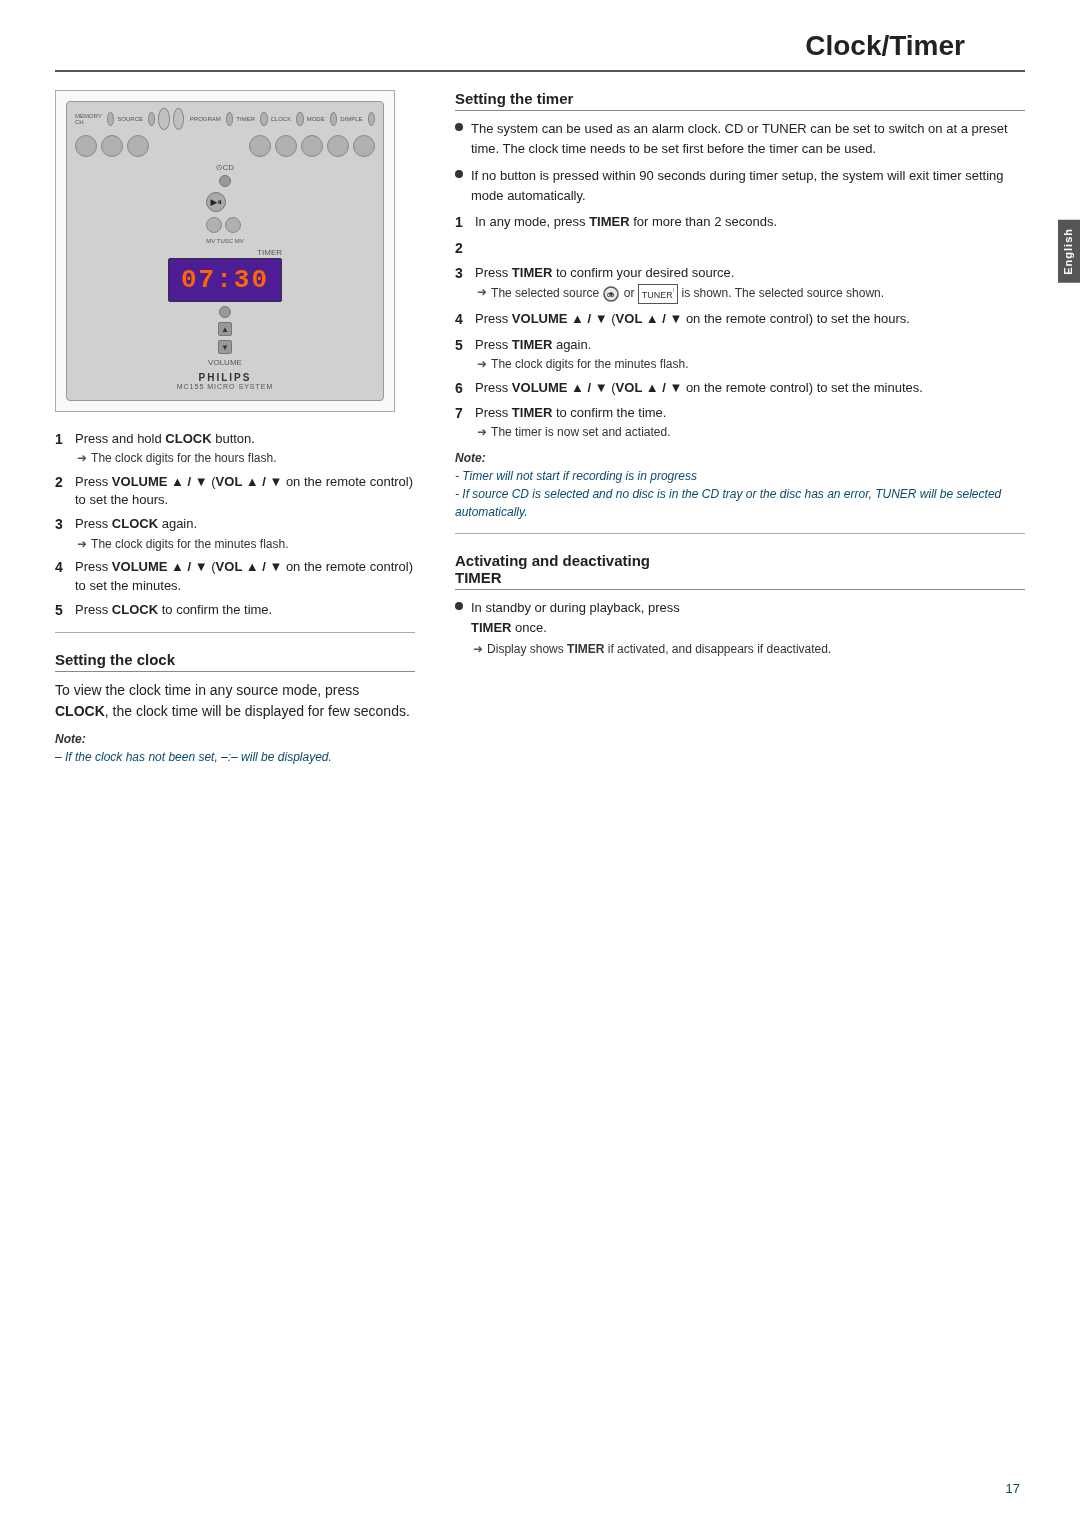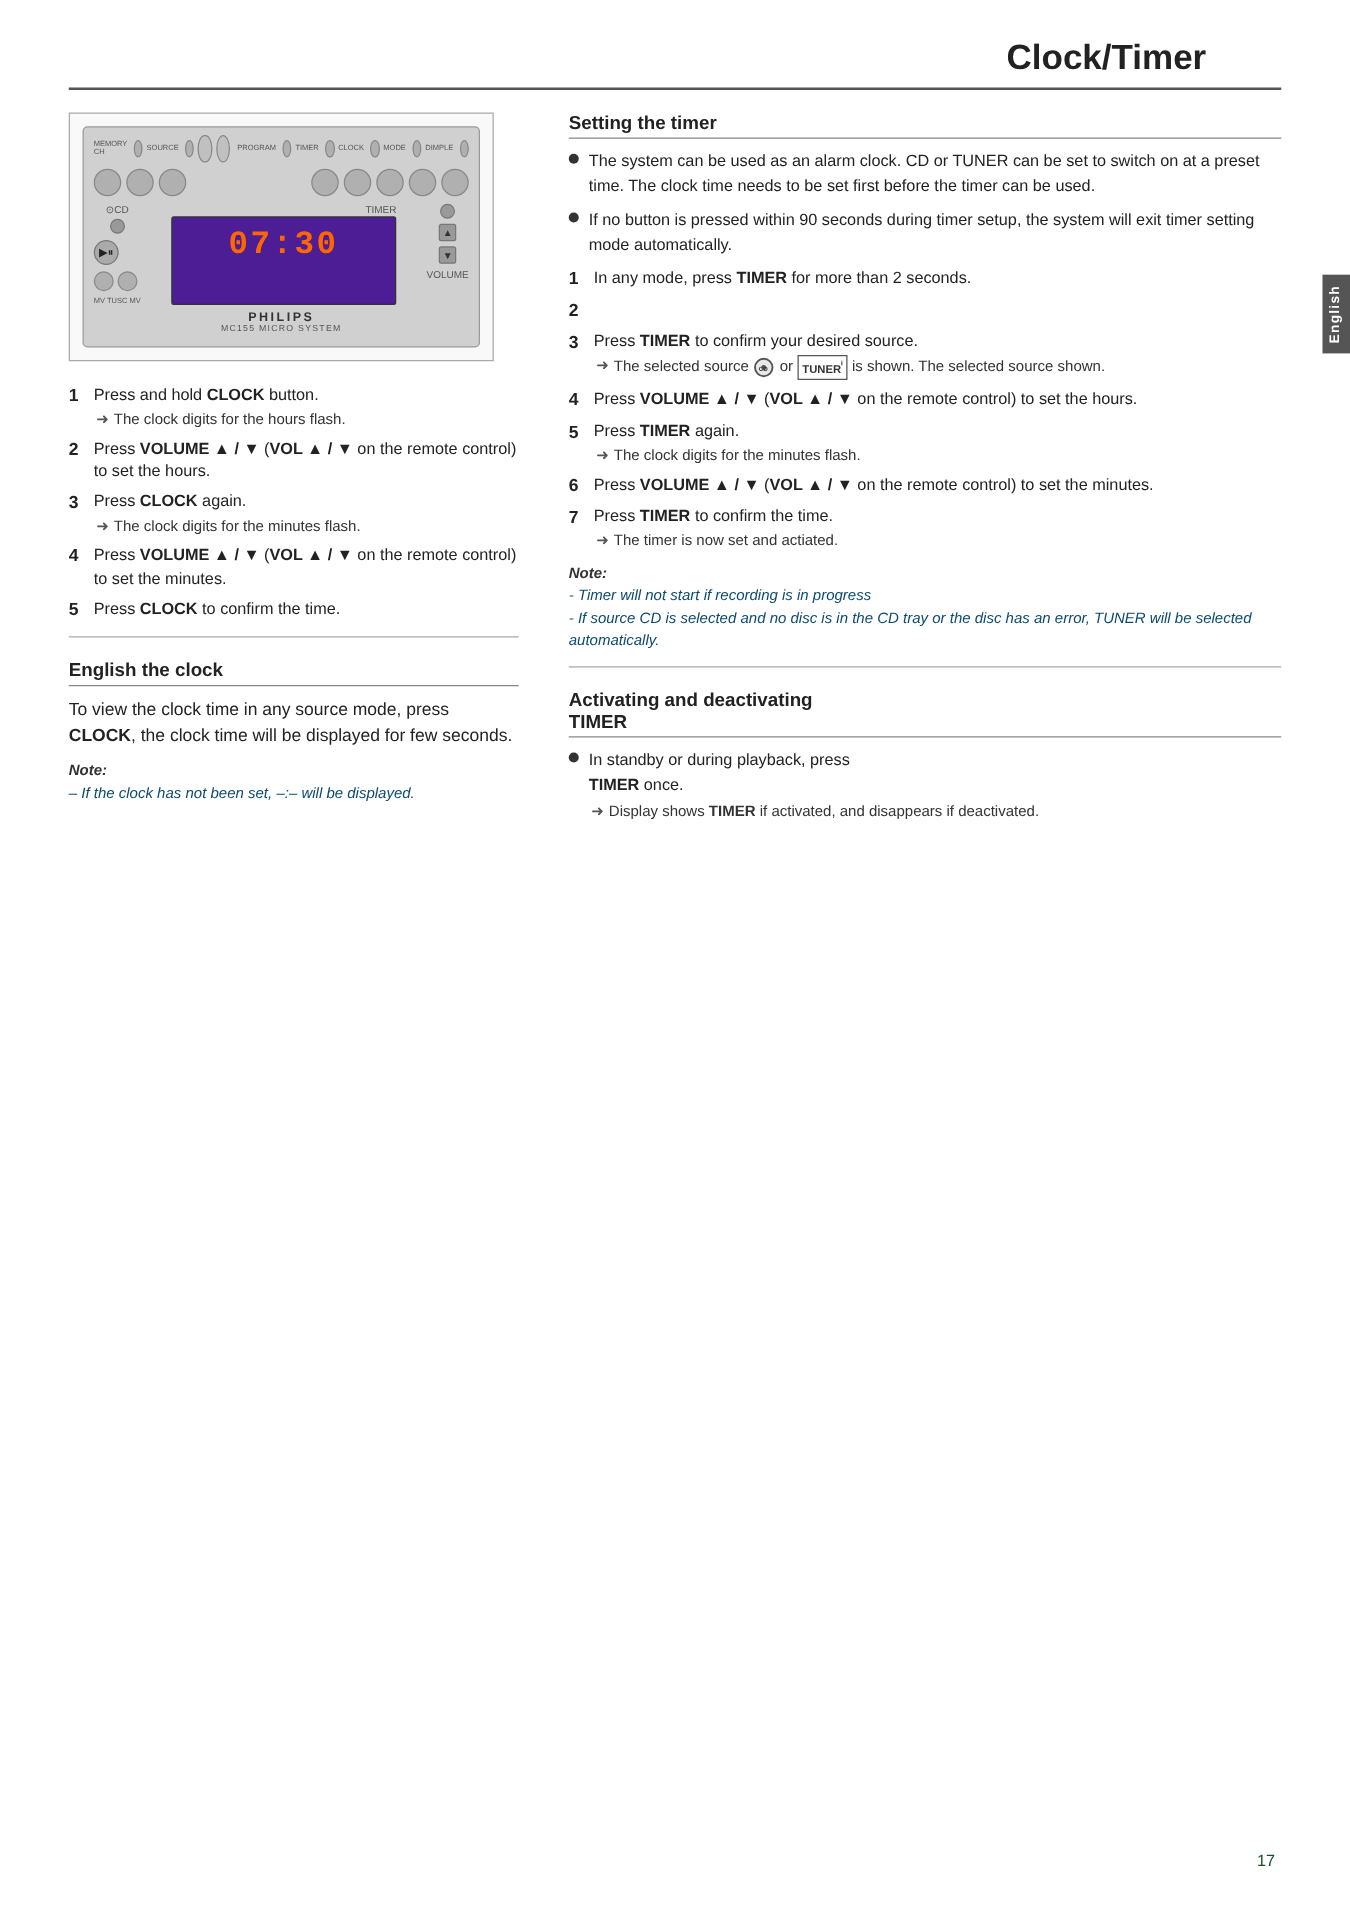"⊙CD" .device-display-area { align-items: none -> center; flex-direction: none -> column; gap: 24px -> 4px }
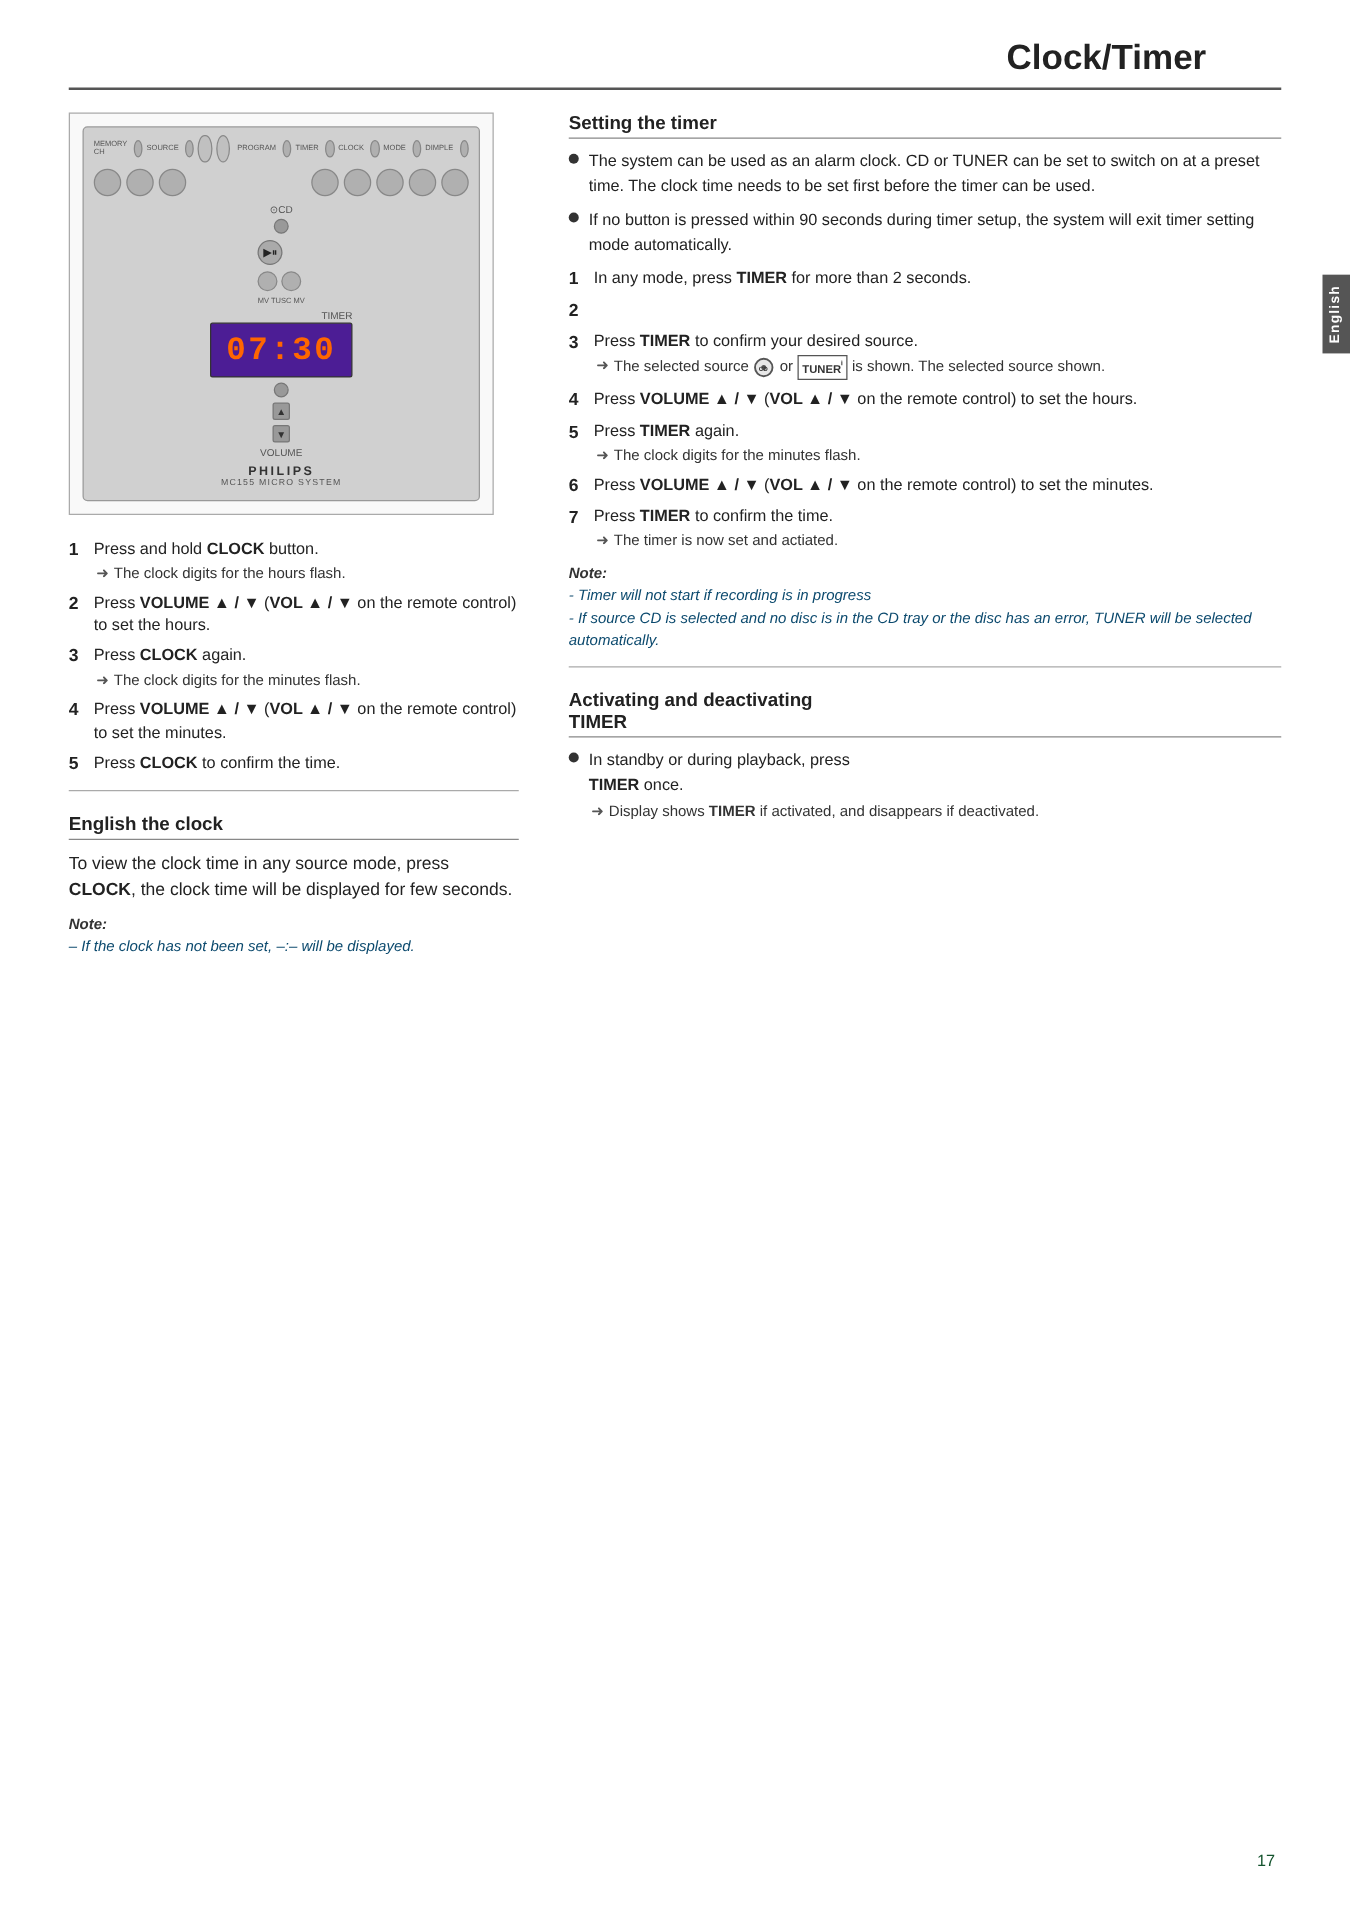"TUNERⁱ" .tuner-badge { font-weight: bold -> normal }
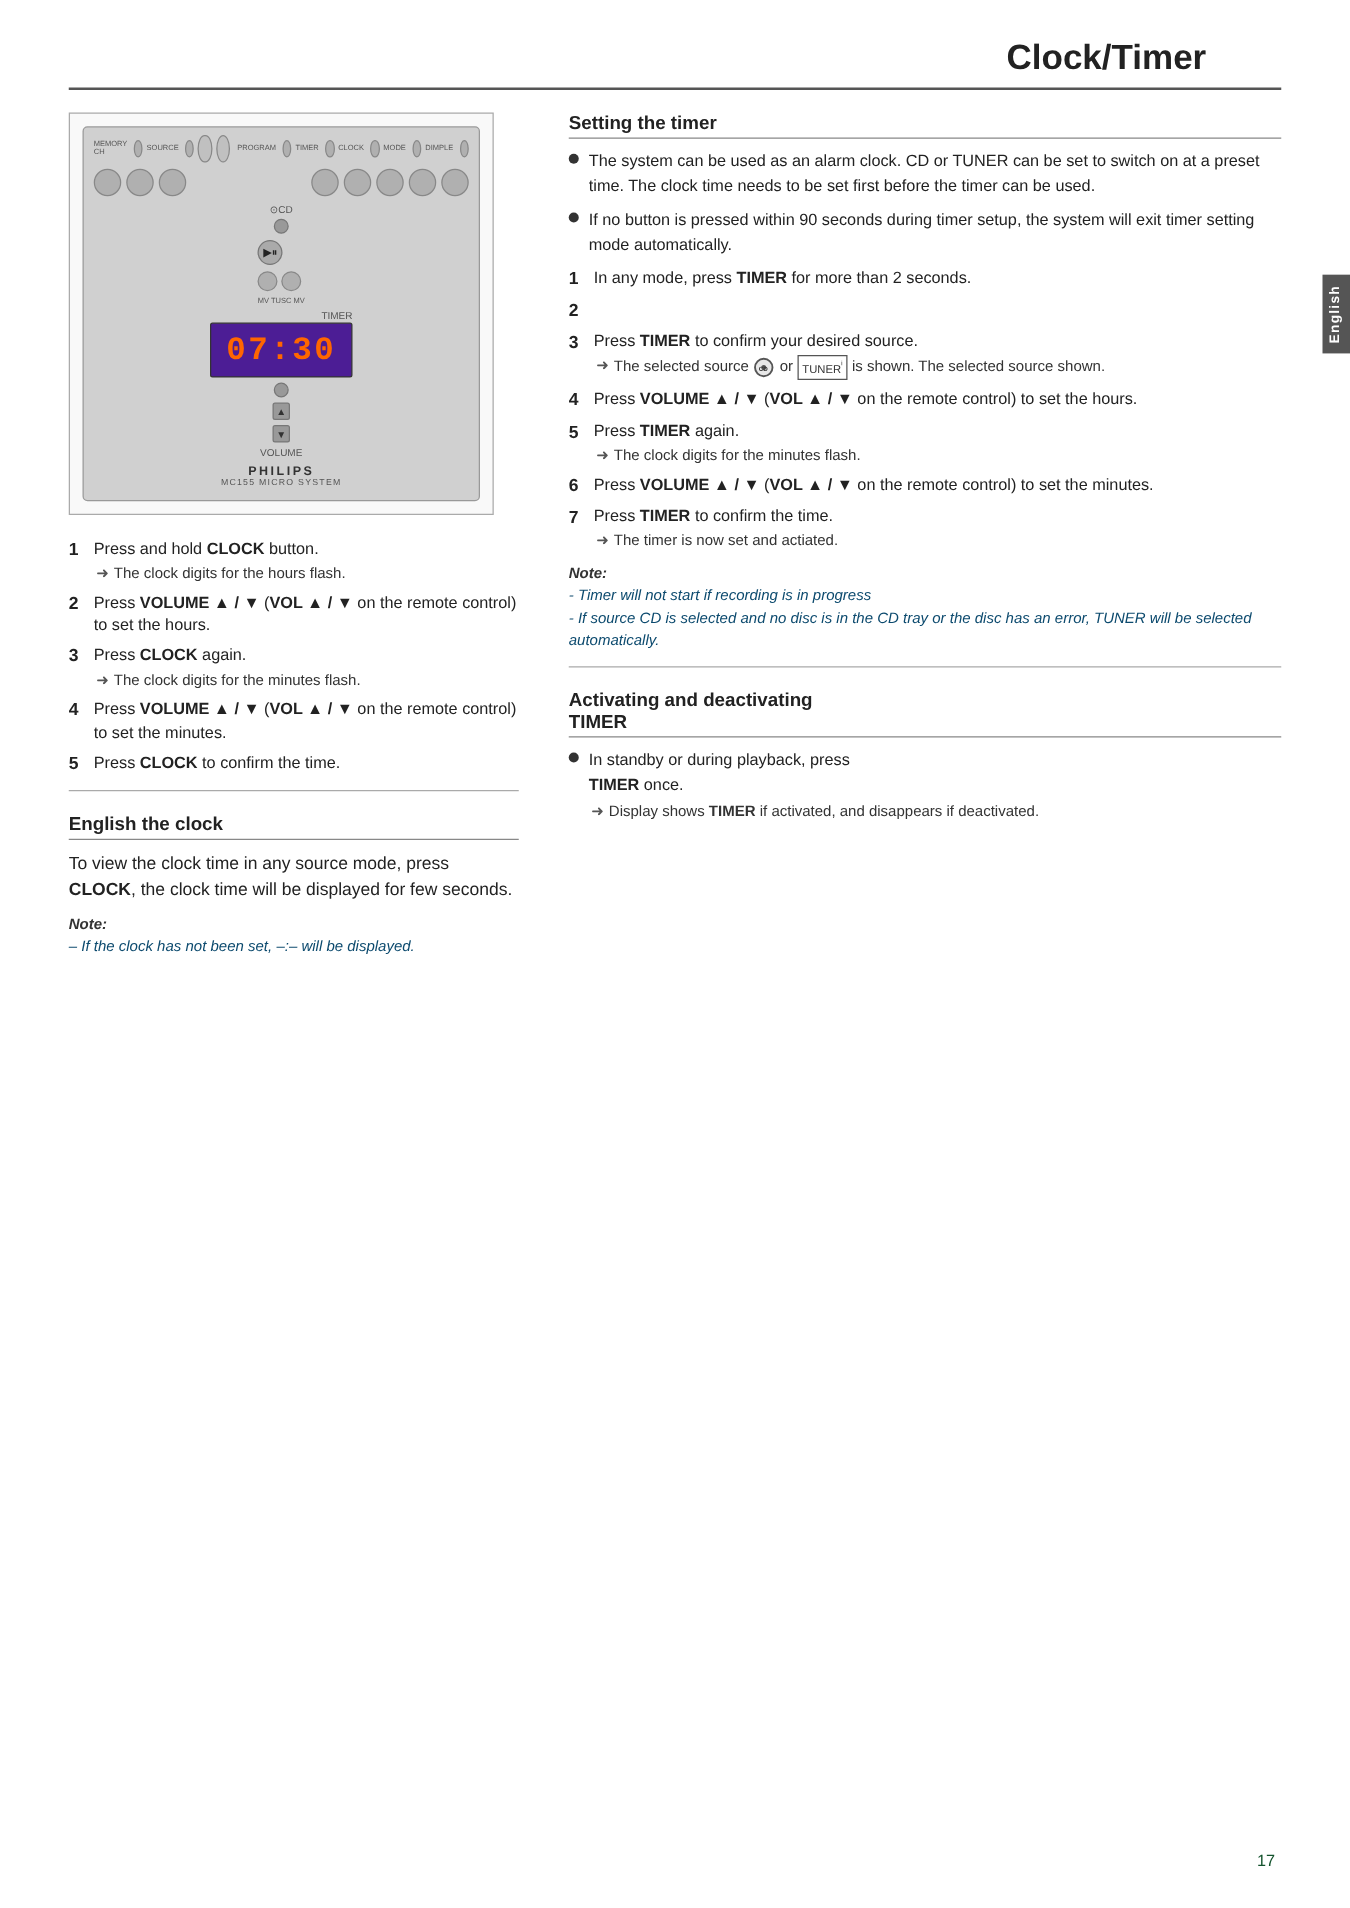"English the clock" div.section-heading { text: English -> Setting }
